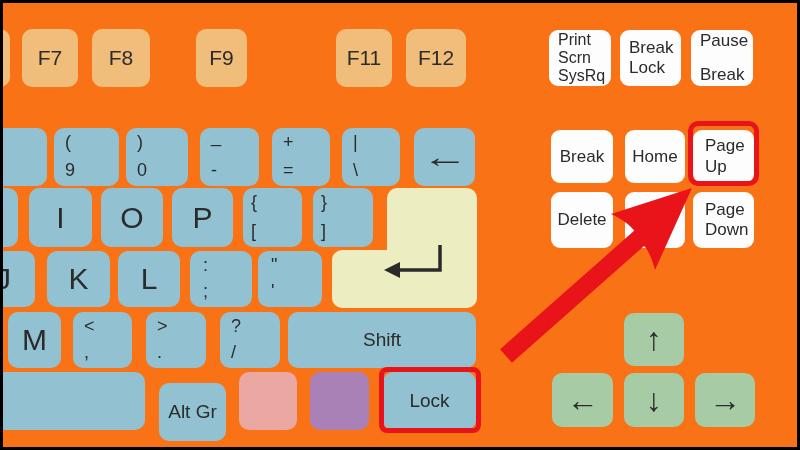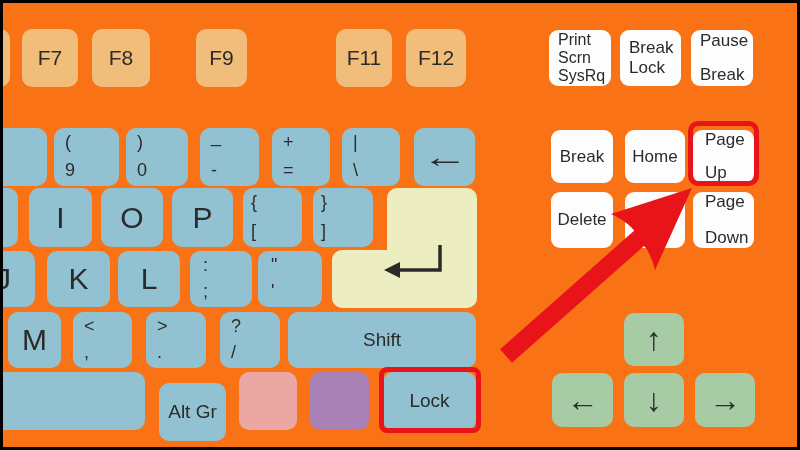"Page" .pad12 { justify-content: space-between -> none }
